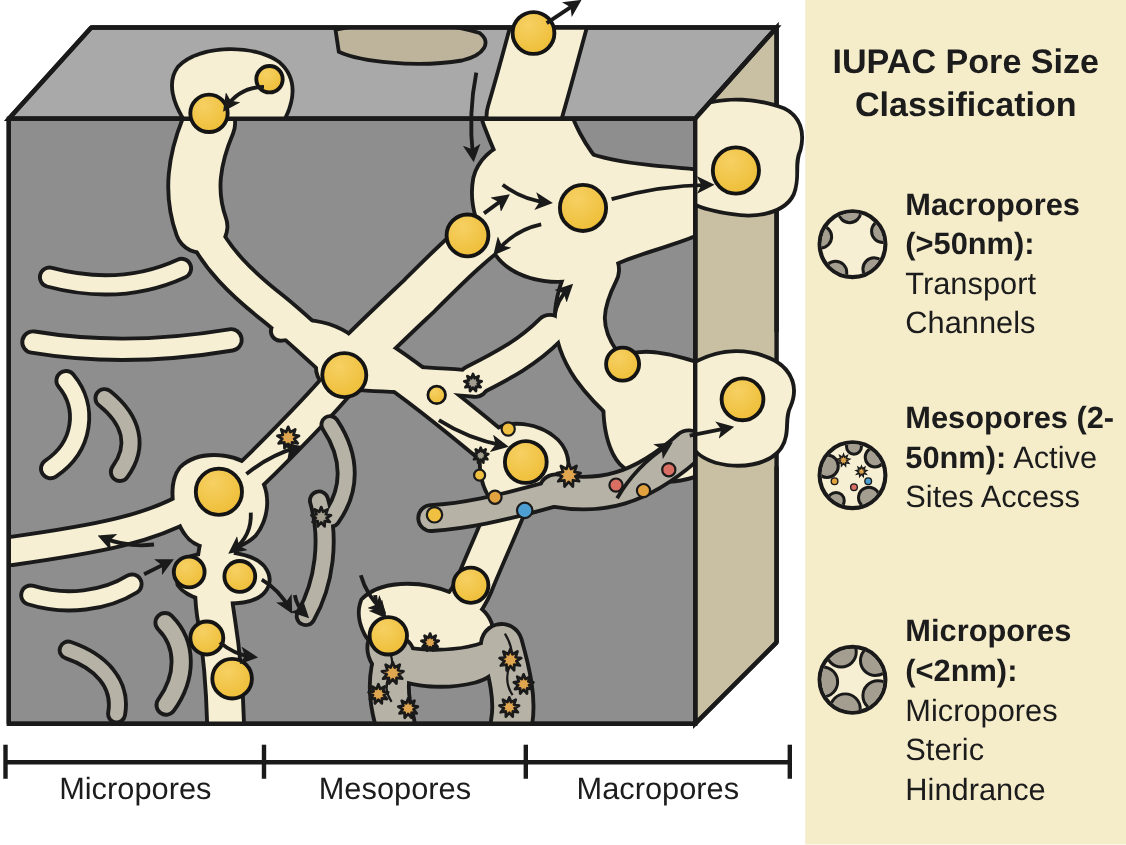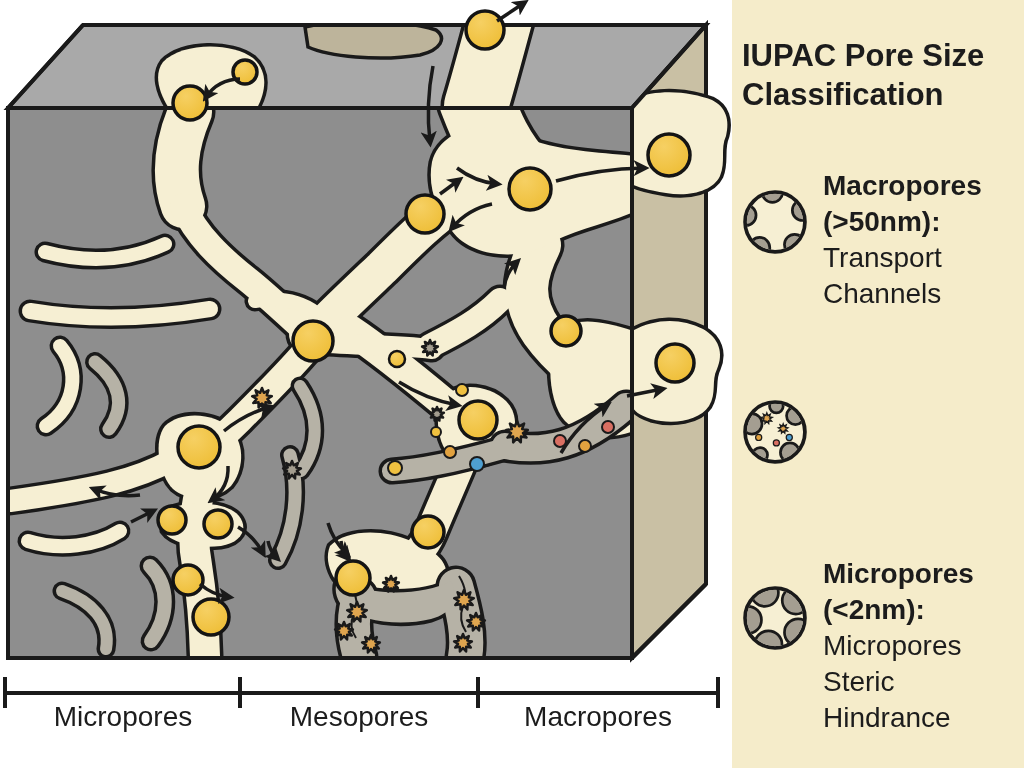"IUPAC Pore Size Classification" .panel-title { text-align: left -> center }
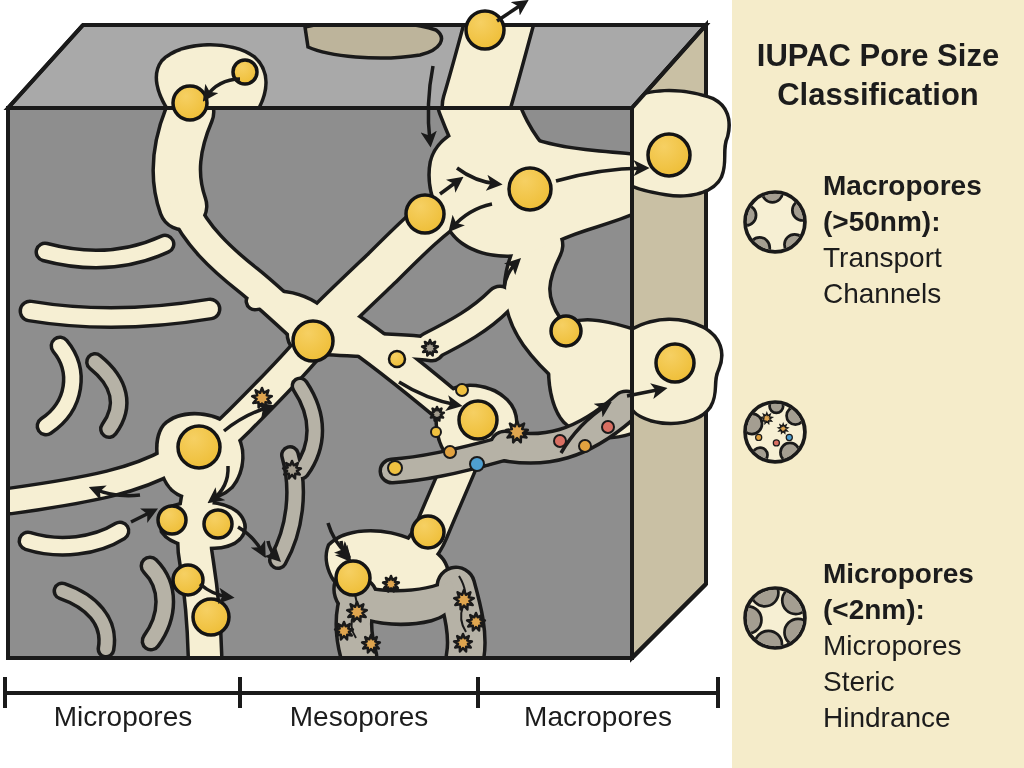"Mesopores (2-50nm): Active Sites Access" div.etext { html: none -> <div> <span>Mesopores</span> <span>(2-50nm):</span> <span>Active Sites Access</span> </div> }
